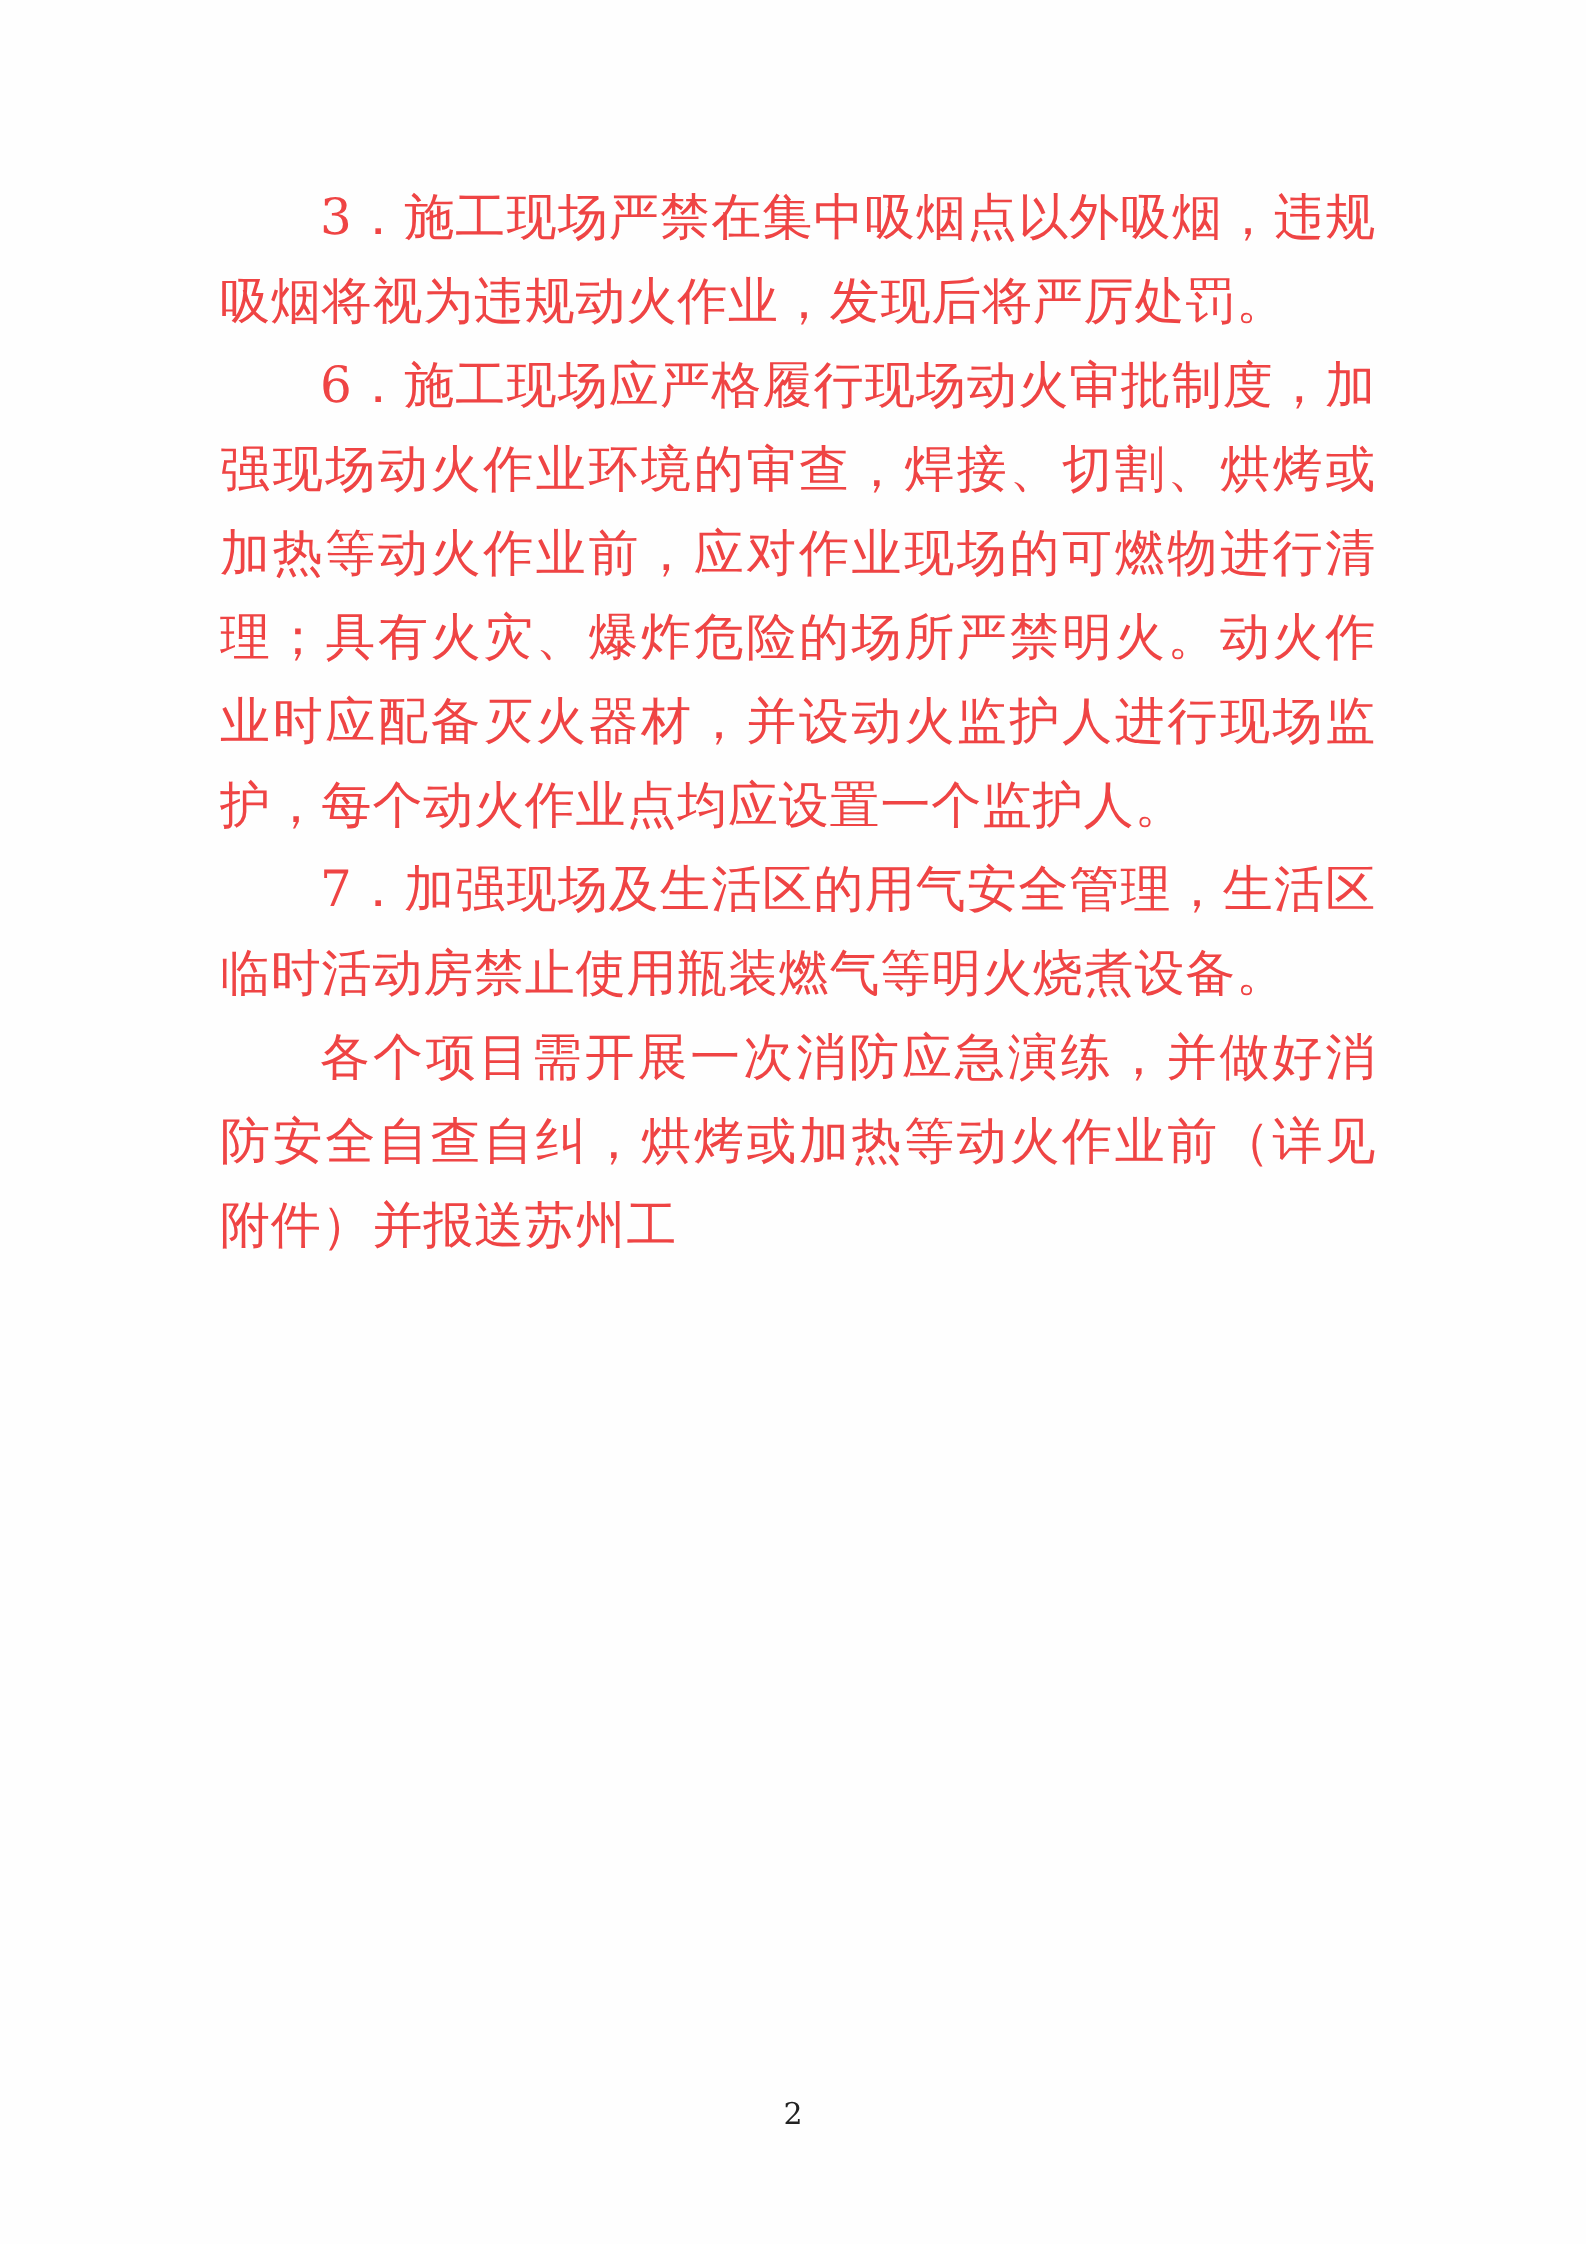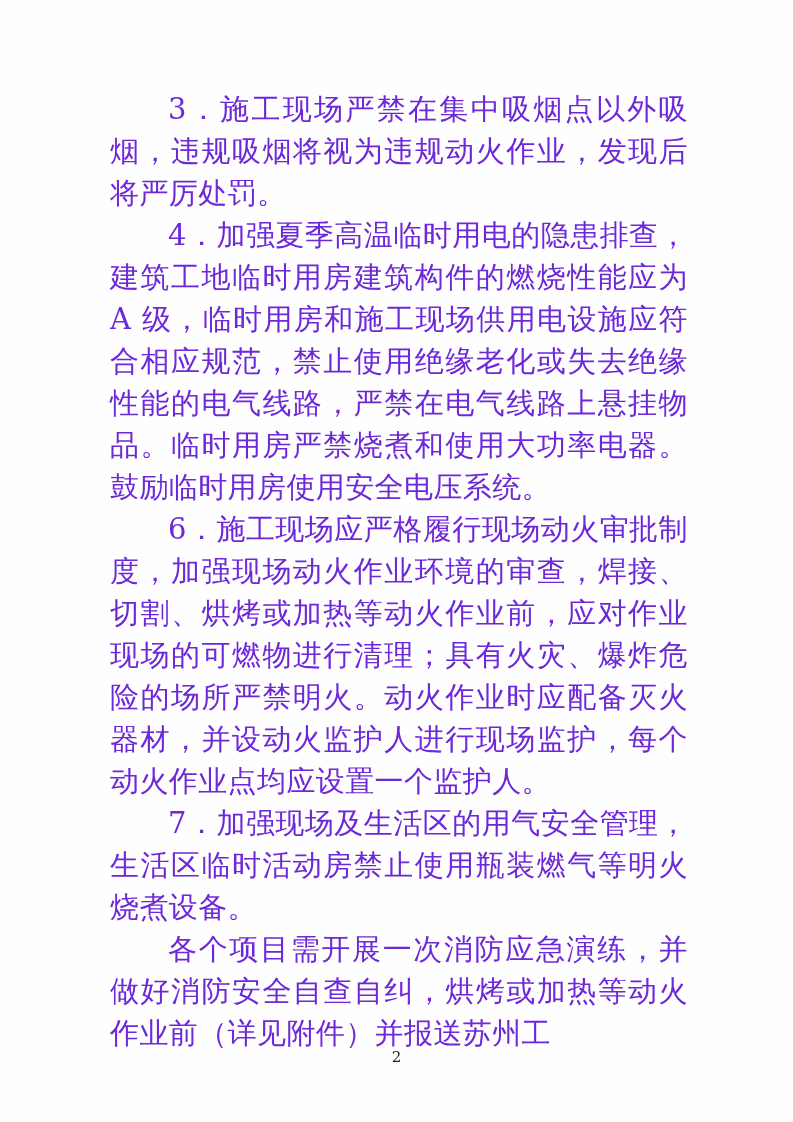"3．施工现场严禁在集中吸烟点以外吸烟，违规吸烟将视为违规动火作业，发现后将严厉处" .para { color: #6d28d9 -> #ef4444; font-size: 29px -> 25px }
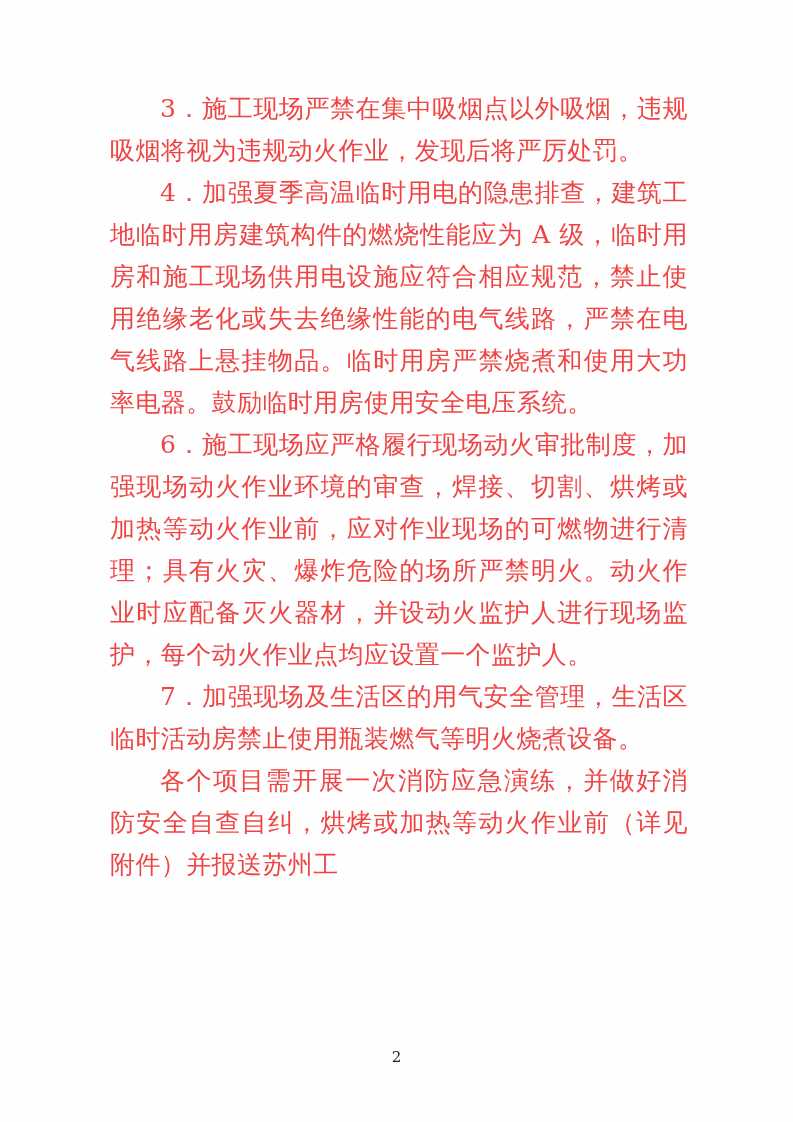"4．加强夏季高温临时用电的隐患排查，建筑工地临时用房建筑构件的燃烧性能应为 A" p.para { html: <p>4．加强夏季高温临时用电的隐患排查，建筑工地临时用房建筑构件的燃烧性能应为 A 级，临时用房和施工现场供用电设施应符合相应规范，禁止使用绝缘老化或失去绝缘性能的电气线路，严禁在电气线路上悬挂物品。临时用房严禁烧煮和使用大功率电器。鼓励临时用房使用安全电压系统。</p> -> none }
